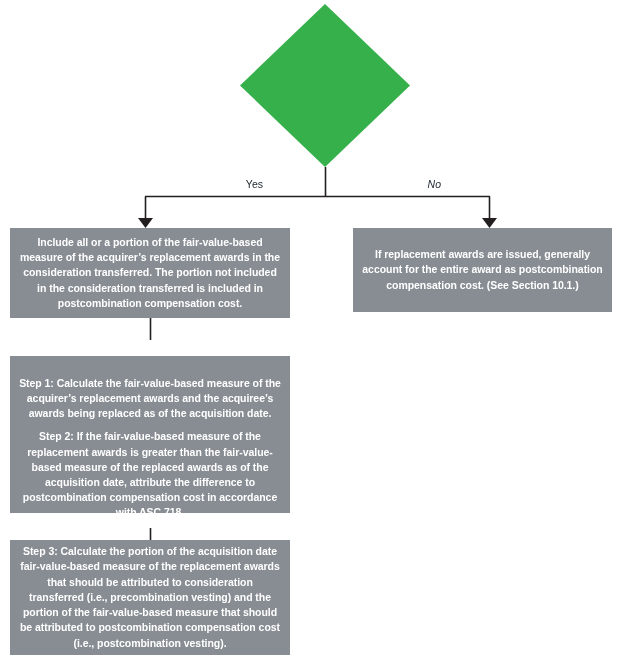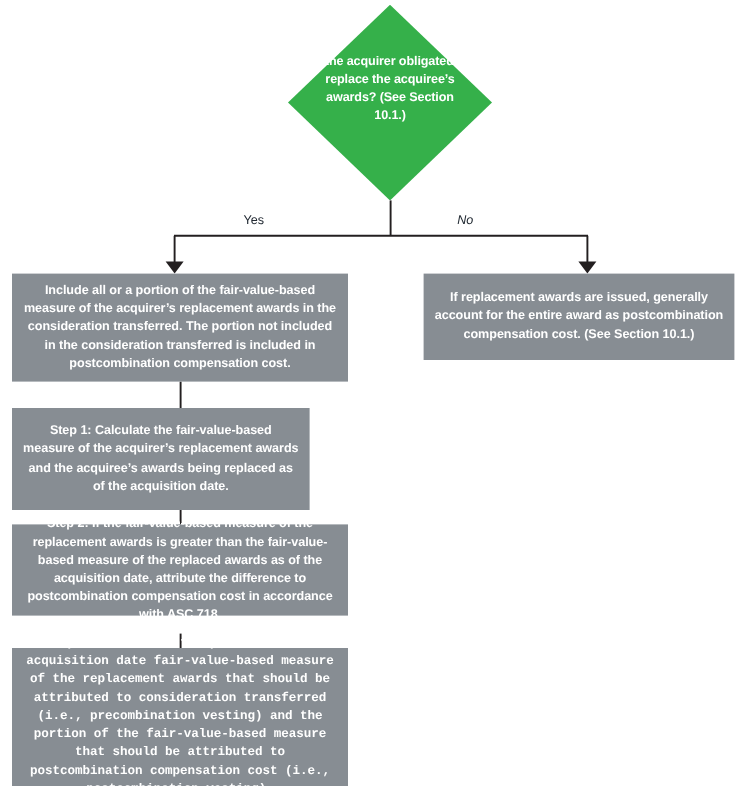"Is the acquirer obligated to" div.dtext { html: <div>Is the acquirer obligated to replace the acquiree’s awards? (See Section 10.1.)</div> -> none }
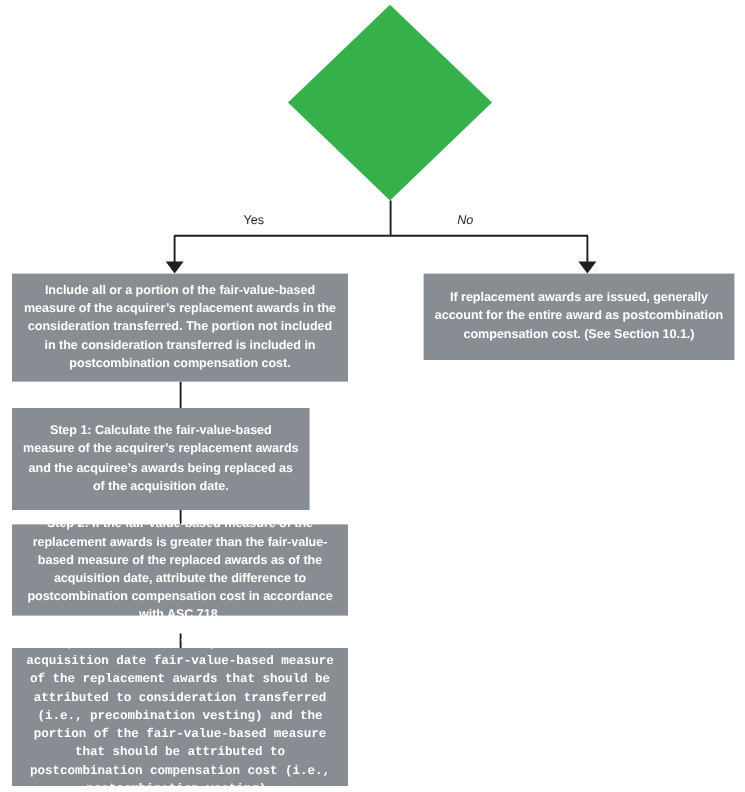"Yes" .branch-label { text-align: left -> right }
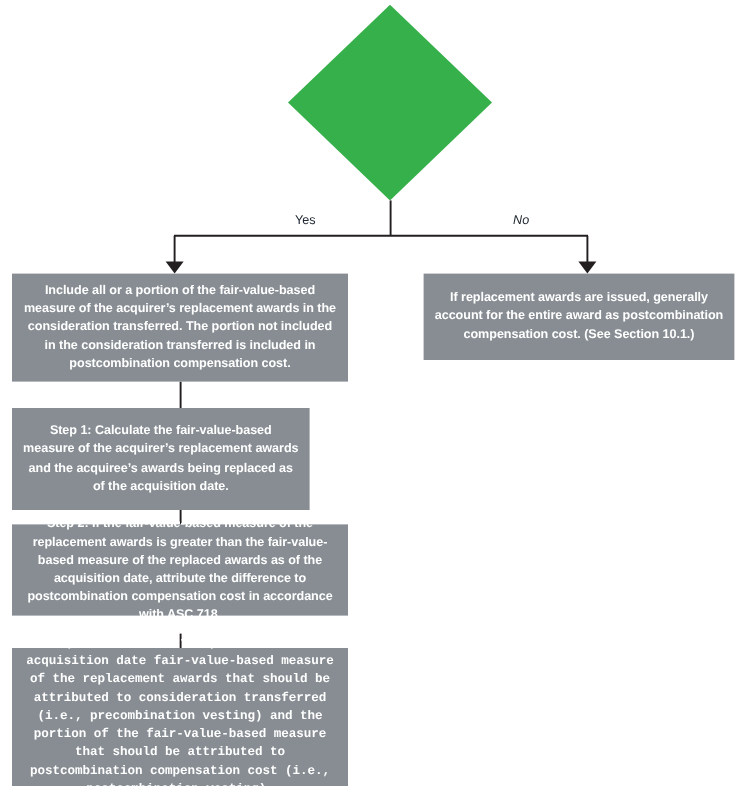"If replacement awards are issued," #box-no { height: 72px -> 84px }
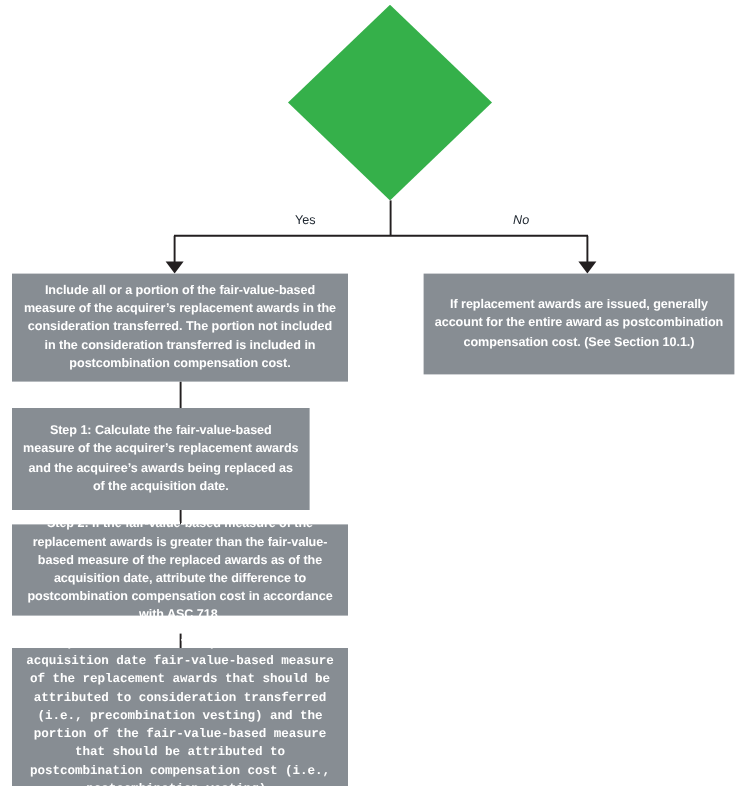"Step 1: Calculate the fair-value-based" #box-step1 { top: 340px -> 356px; width: 248px -> 280px }
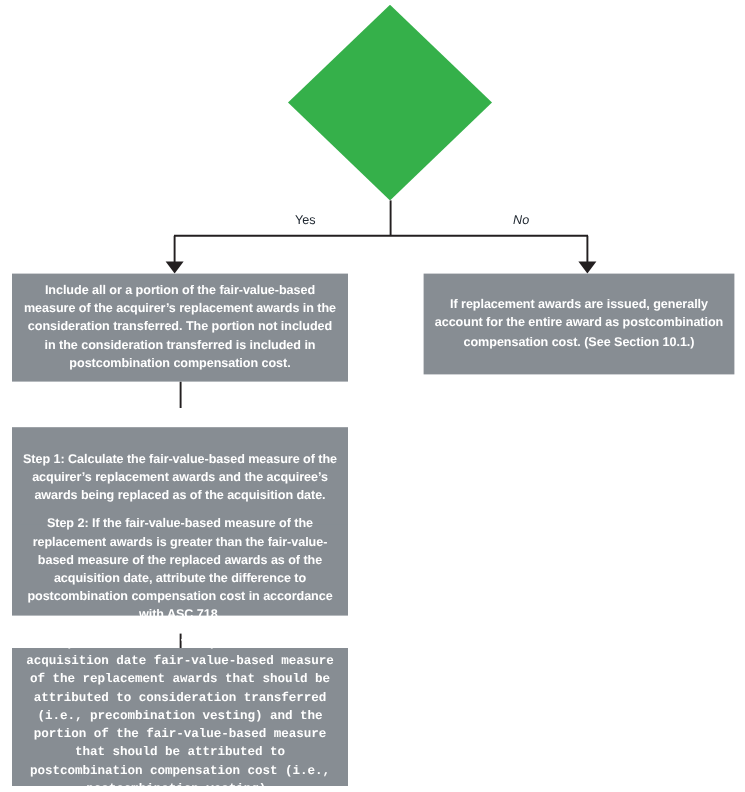"Step 3: Calculate the portion" #box-step3 { font-family: Liberation Mono, monospace -> none }
